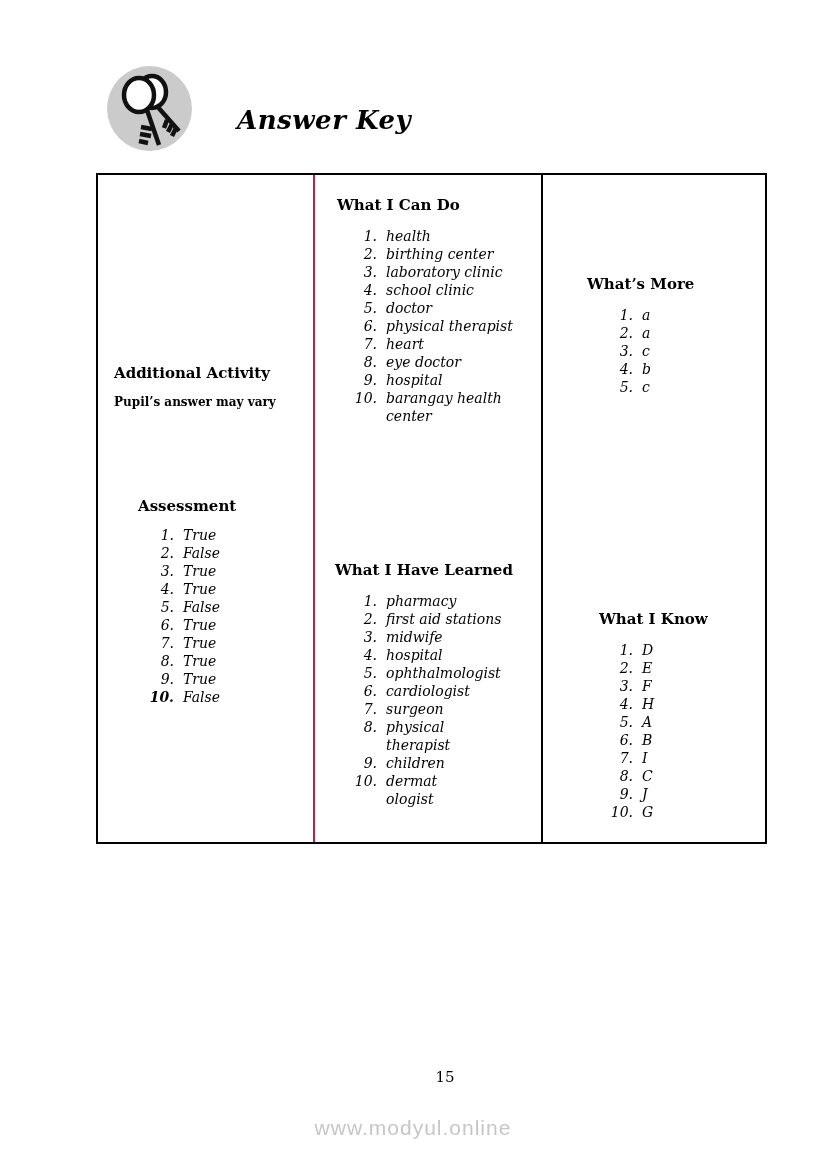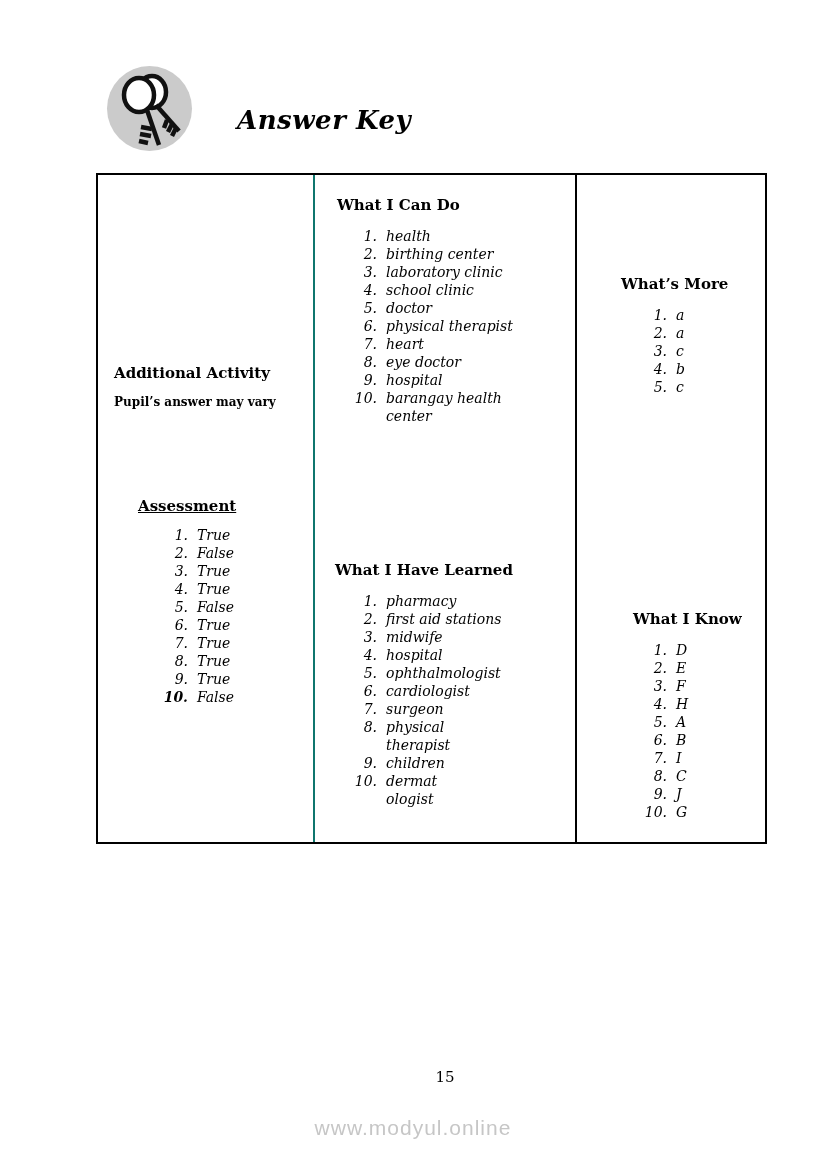"What I Can Do" .col-mid { border-left: 2px solid #0f766e -> 2px solid #be185d; width: 264px -> 230px }
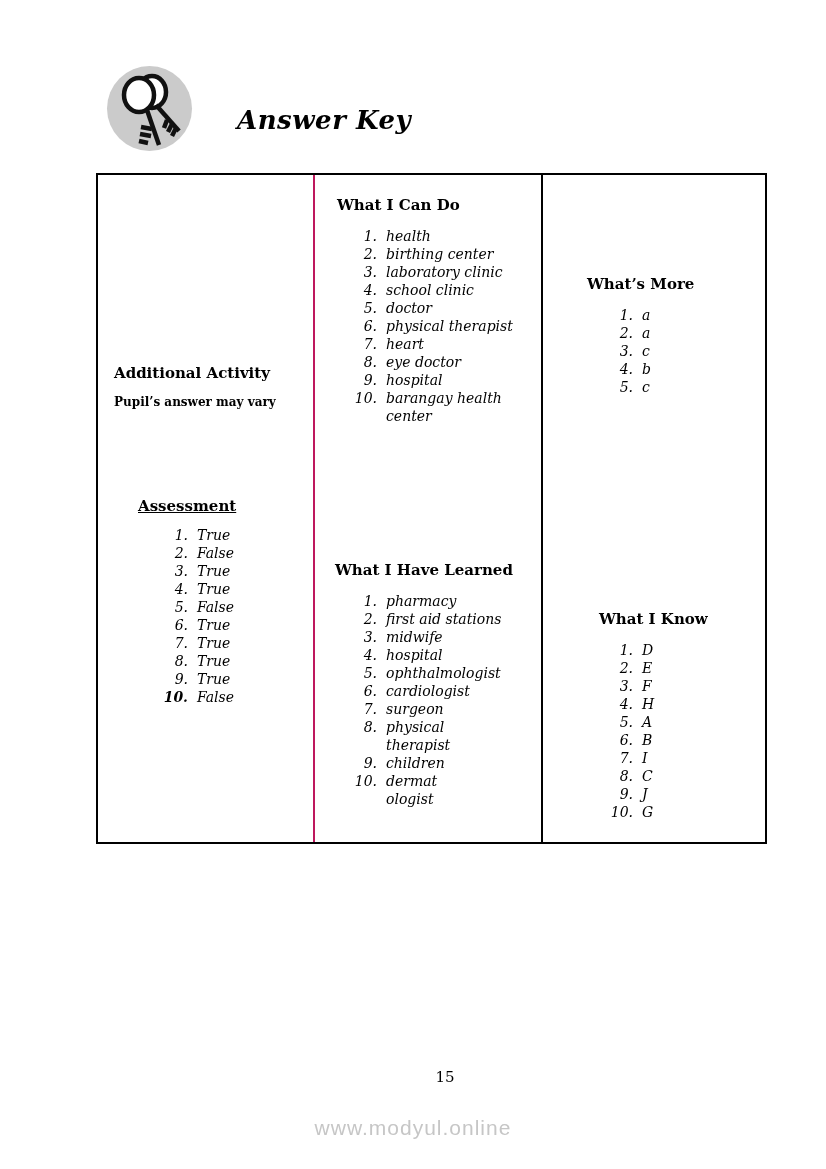"Assessment" .h-assess { text-decoration: underline -> none }
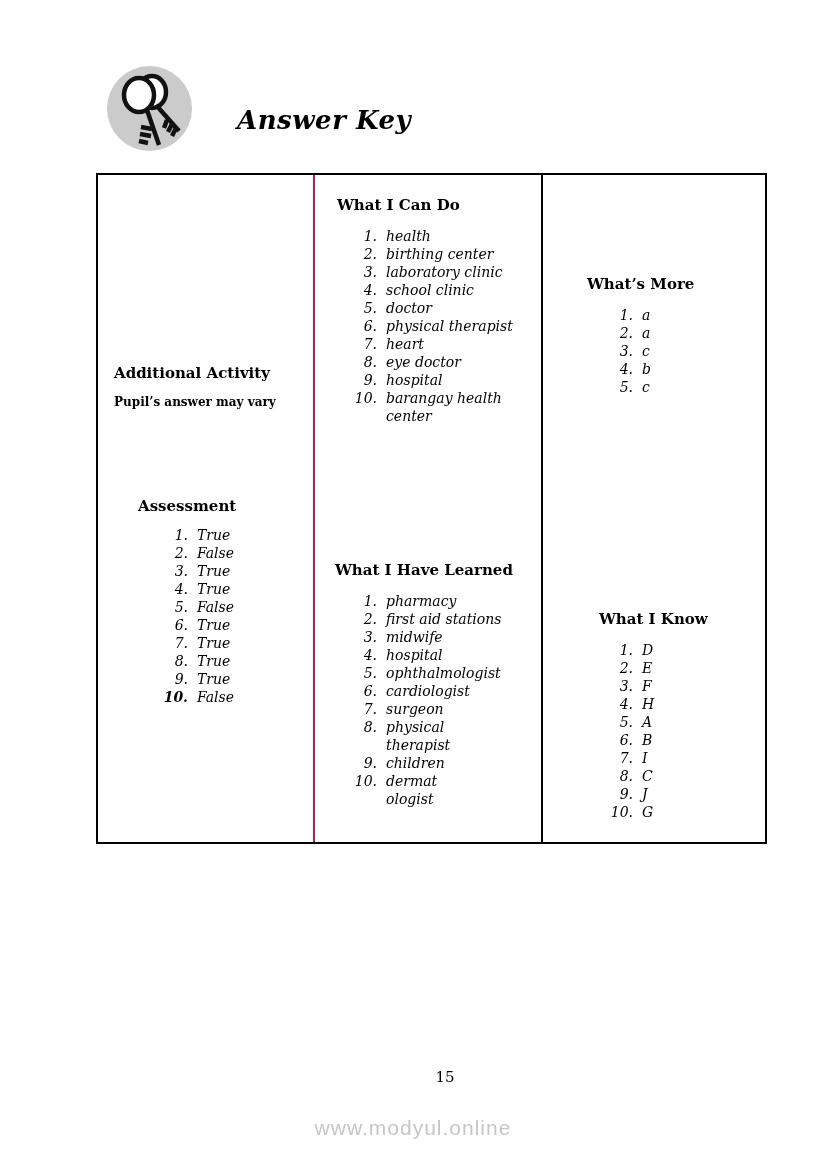"1. True" .assess-list { margin: 10px 0 0 60px -> 10px 0 0 46px }
